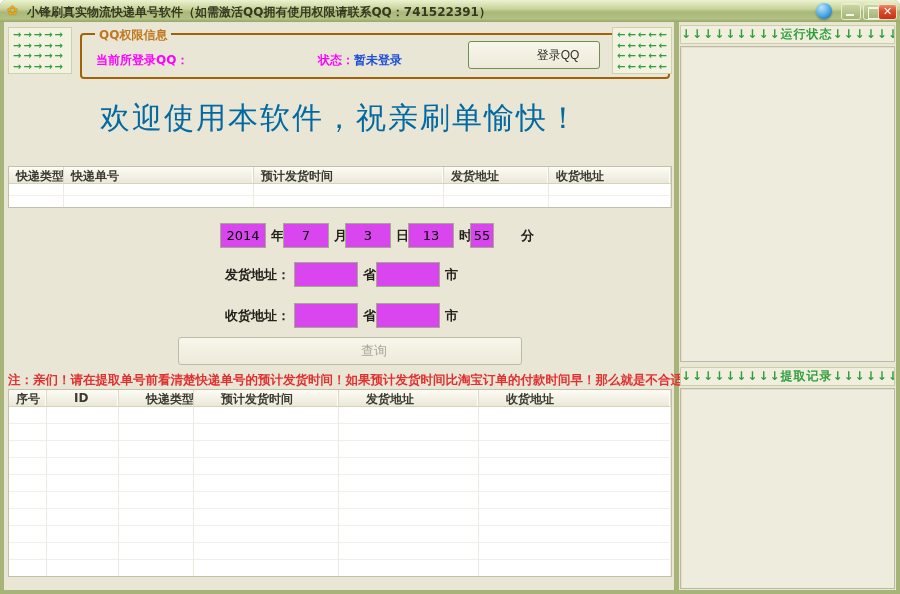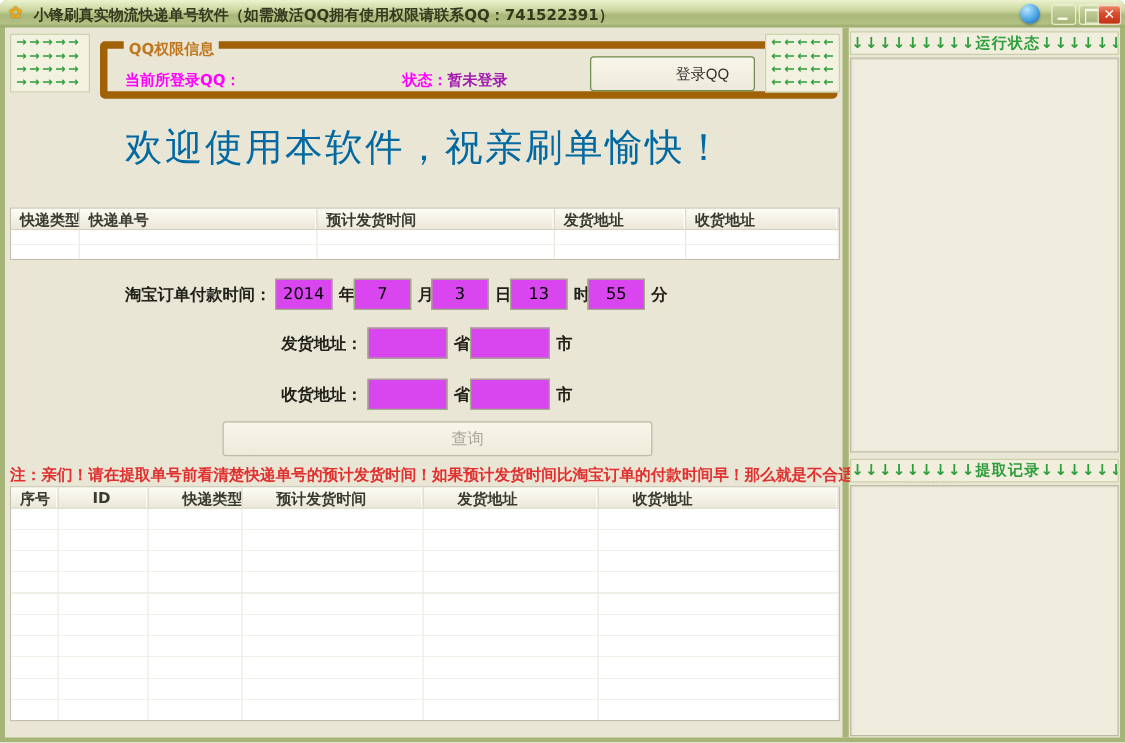"QQ权限信息" .groupbox { border: 6px solid #a16207 -> 2px solid #a16207 }
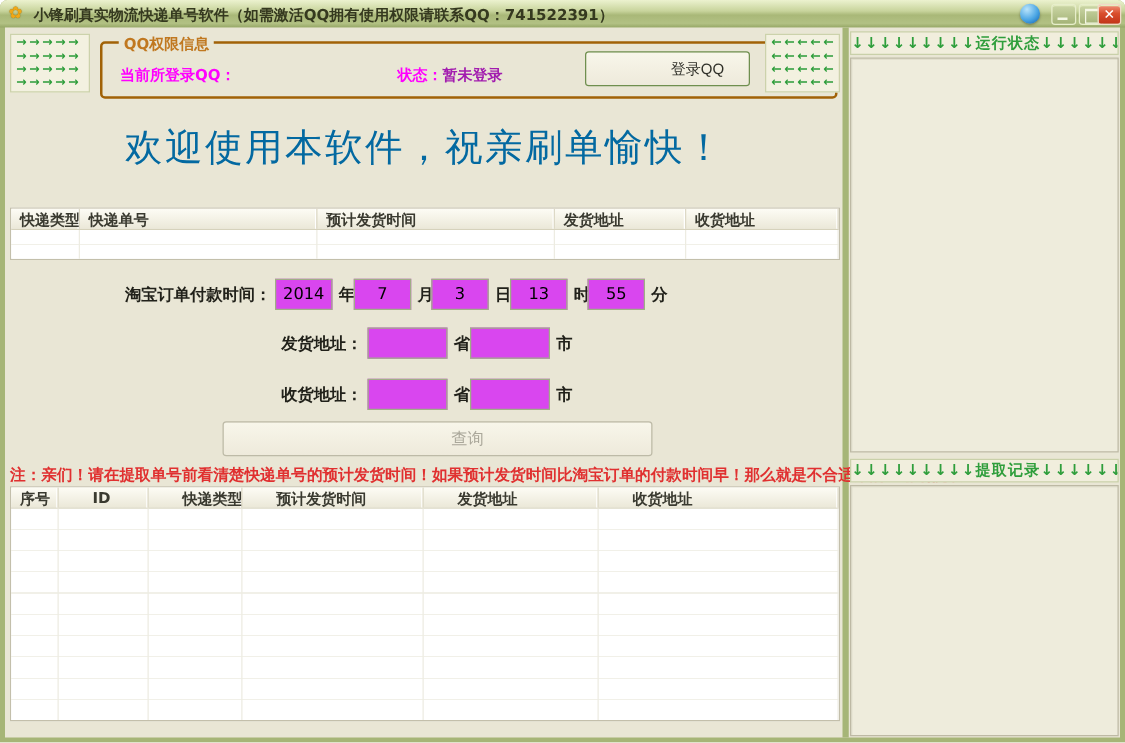"暂未登录" .status-red { color: #a21caf -> #1d4ed8 }
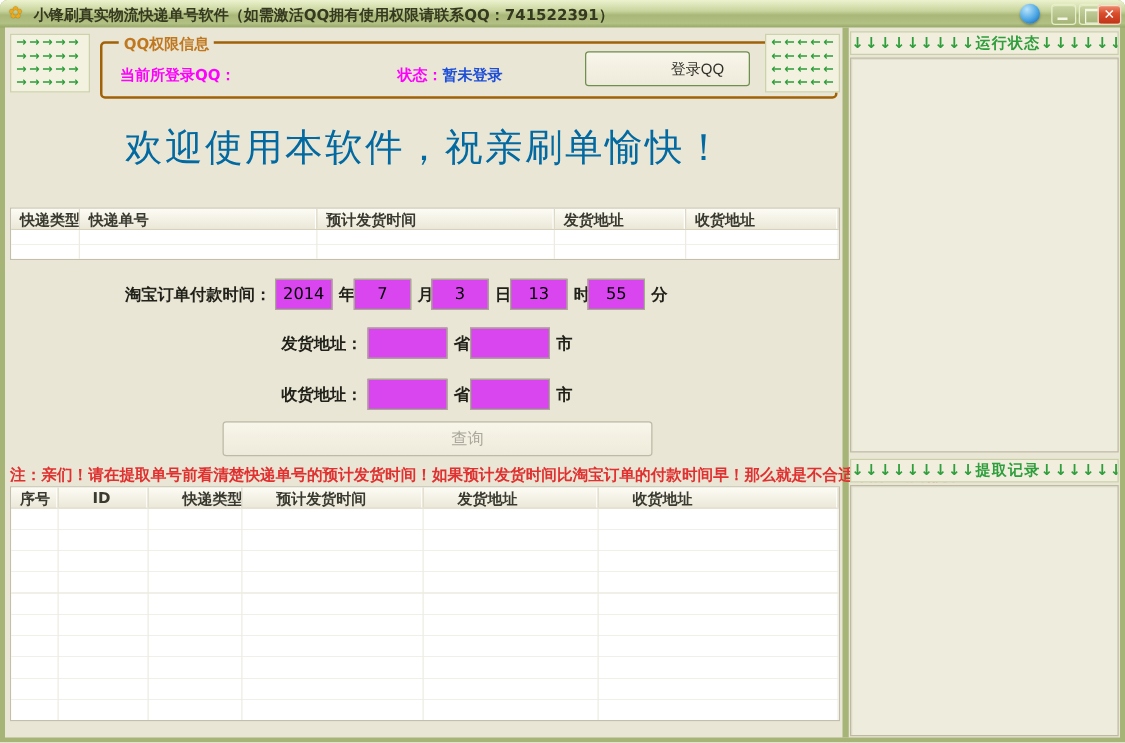"淘宝订单付款时间：" span.abs { html: <span>淘宝订单付款时间：</span> -> none }
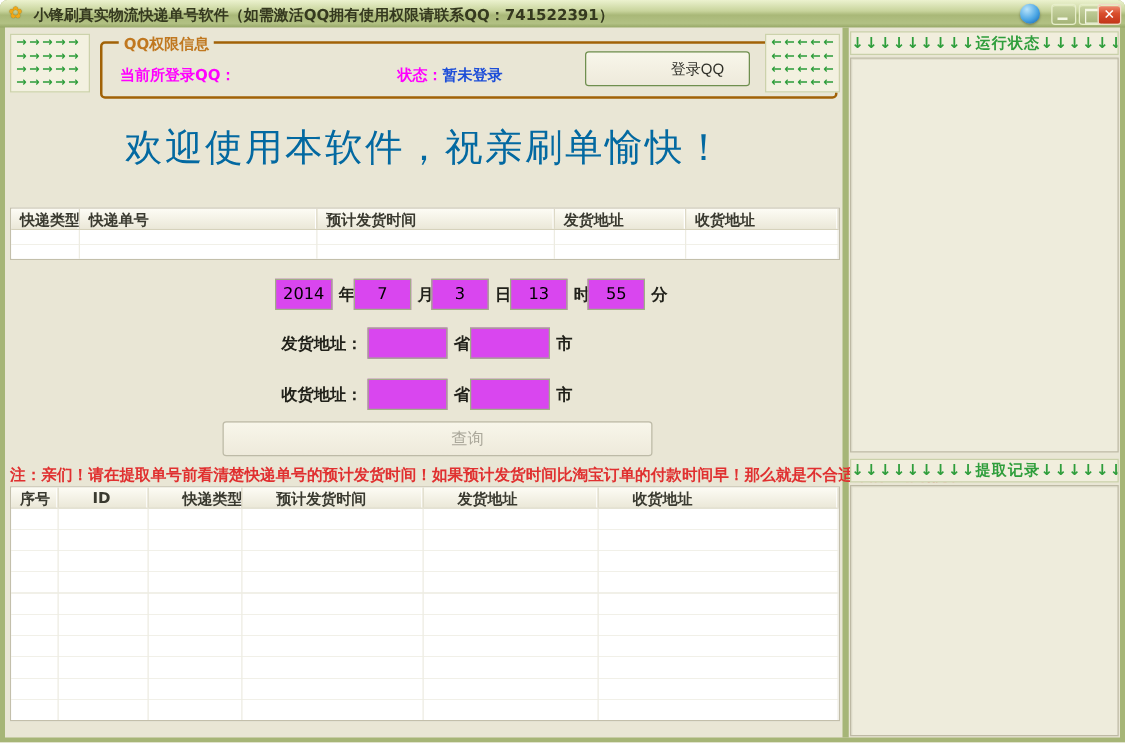"55" input.xp { width: 46px -> 24px }
